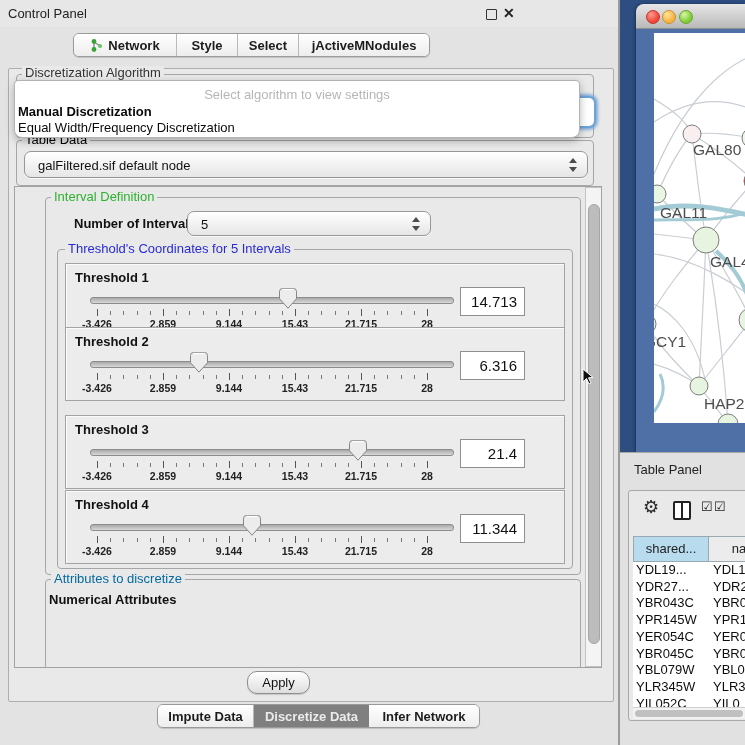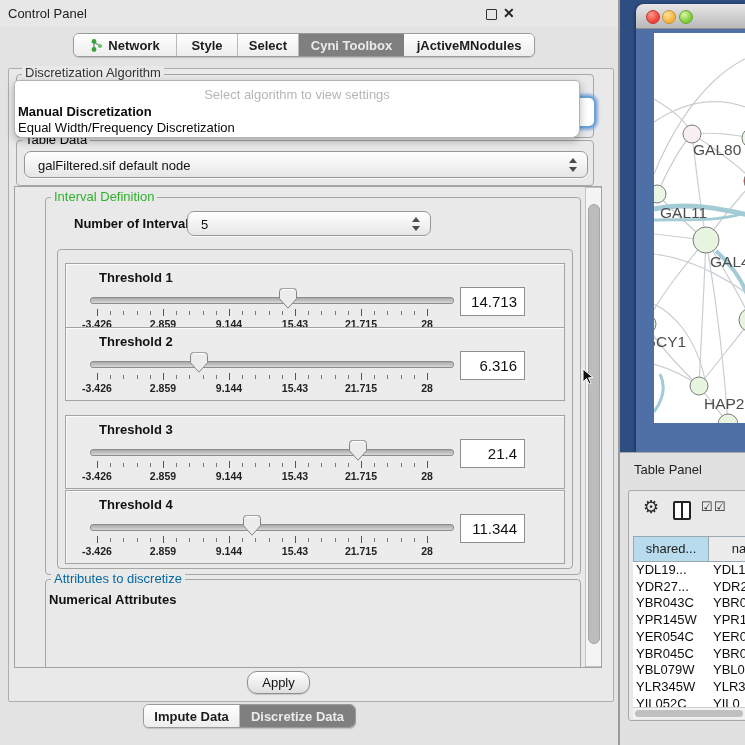"Cyni Toolbox" div.seg { html: <div> <span>Cyni Toolbox</span> </div> -> none }
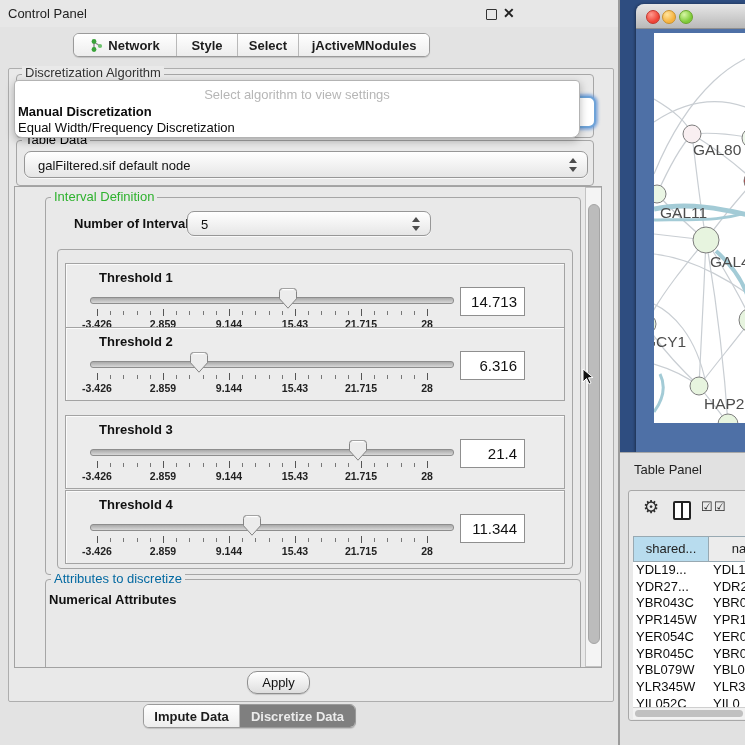"Threshold's Coordinates for 5 Intervals" div.grouplabel { html: none -> <div>Threshold's Coordinates for 5 Intervals</div> }
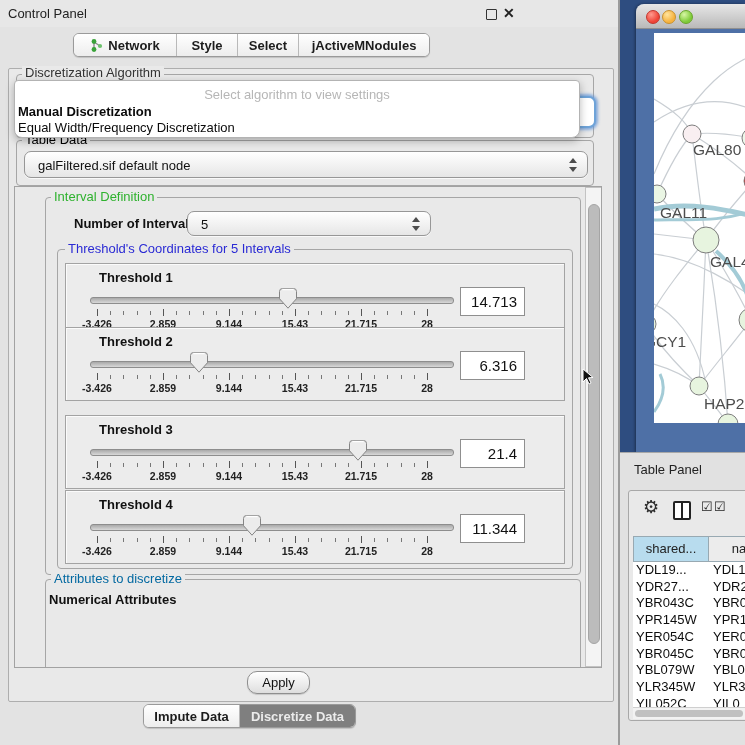"Threshold 1" .thr-label { margin-left: 24px -> none }
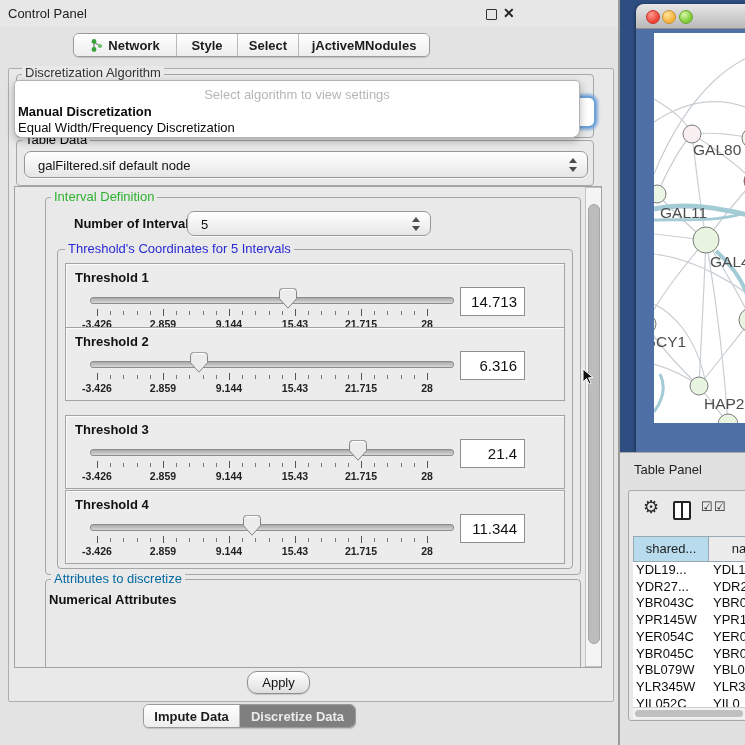"Impute Data" div.abs { left: 143px -> 157px }
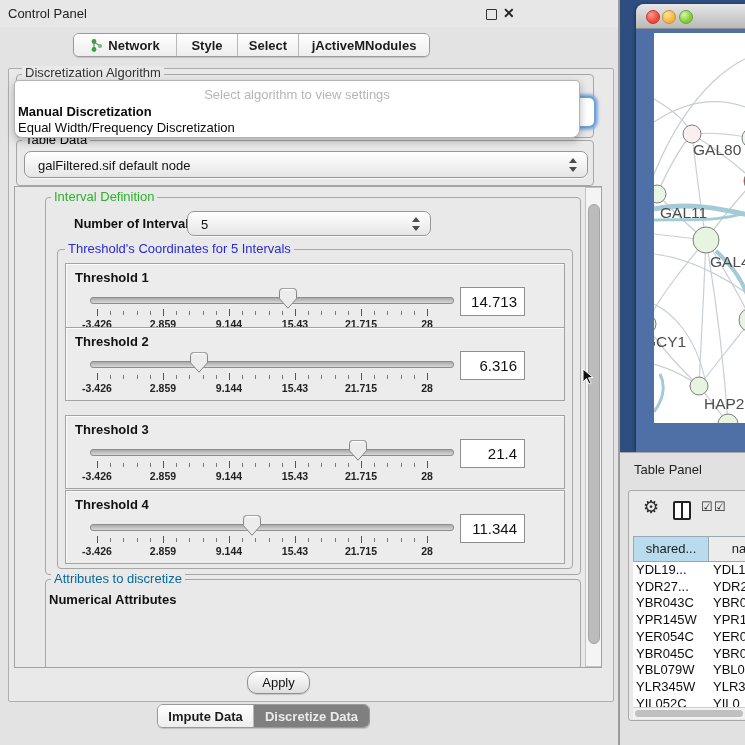"Infer Network" div.seg { html: none -> <div> <span>Infer Network</span> </div> }
